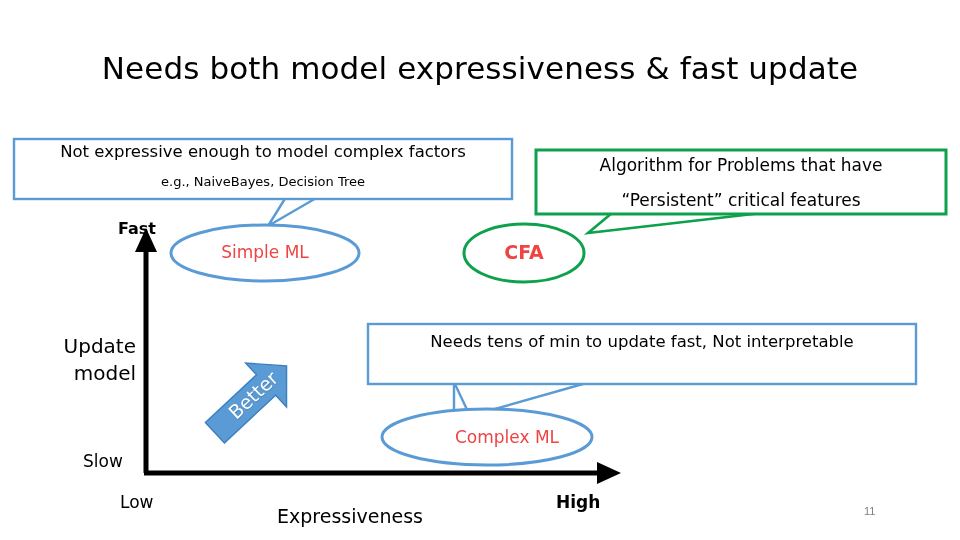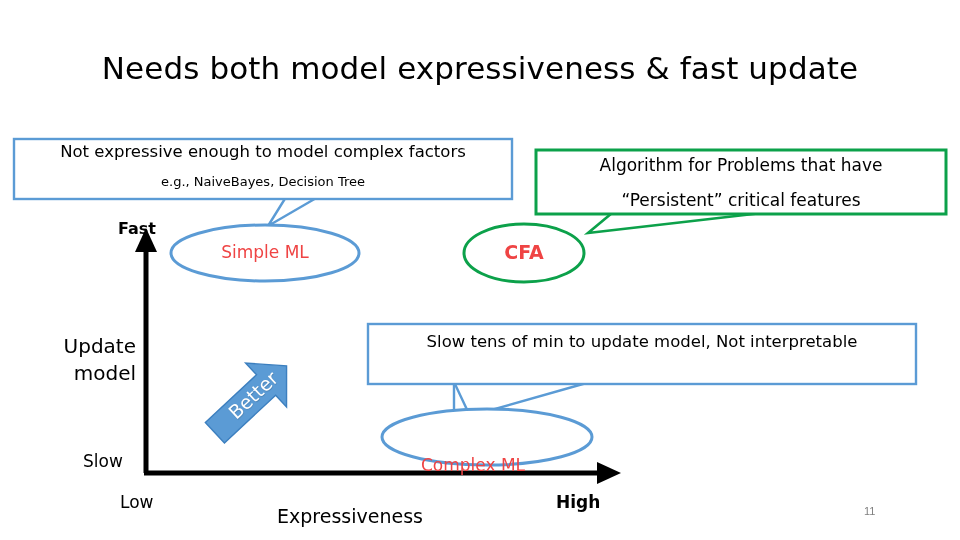"Slow tens of min to" div.callout-line1 { text: Slow tens of min to update model -> Needs tens of min to update fast }
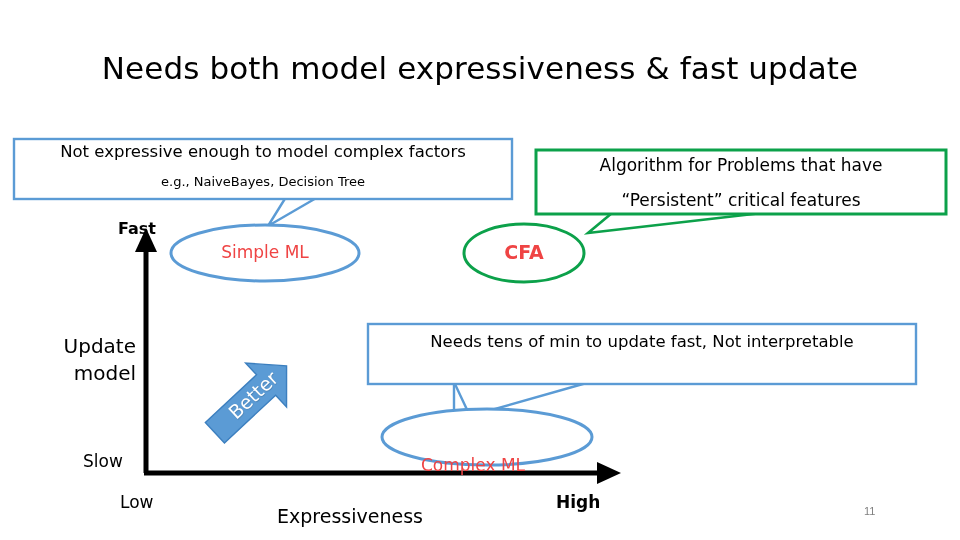"Complex ML" #label-complex-ml { left: 370px -> 404px; margin-top: 28px -> none }
